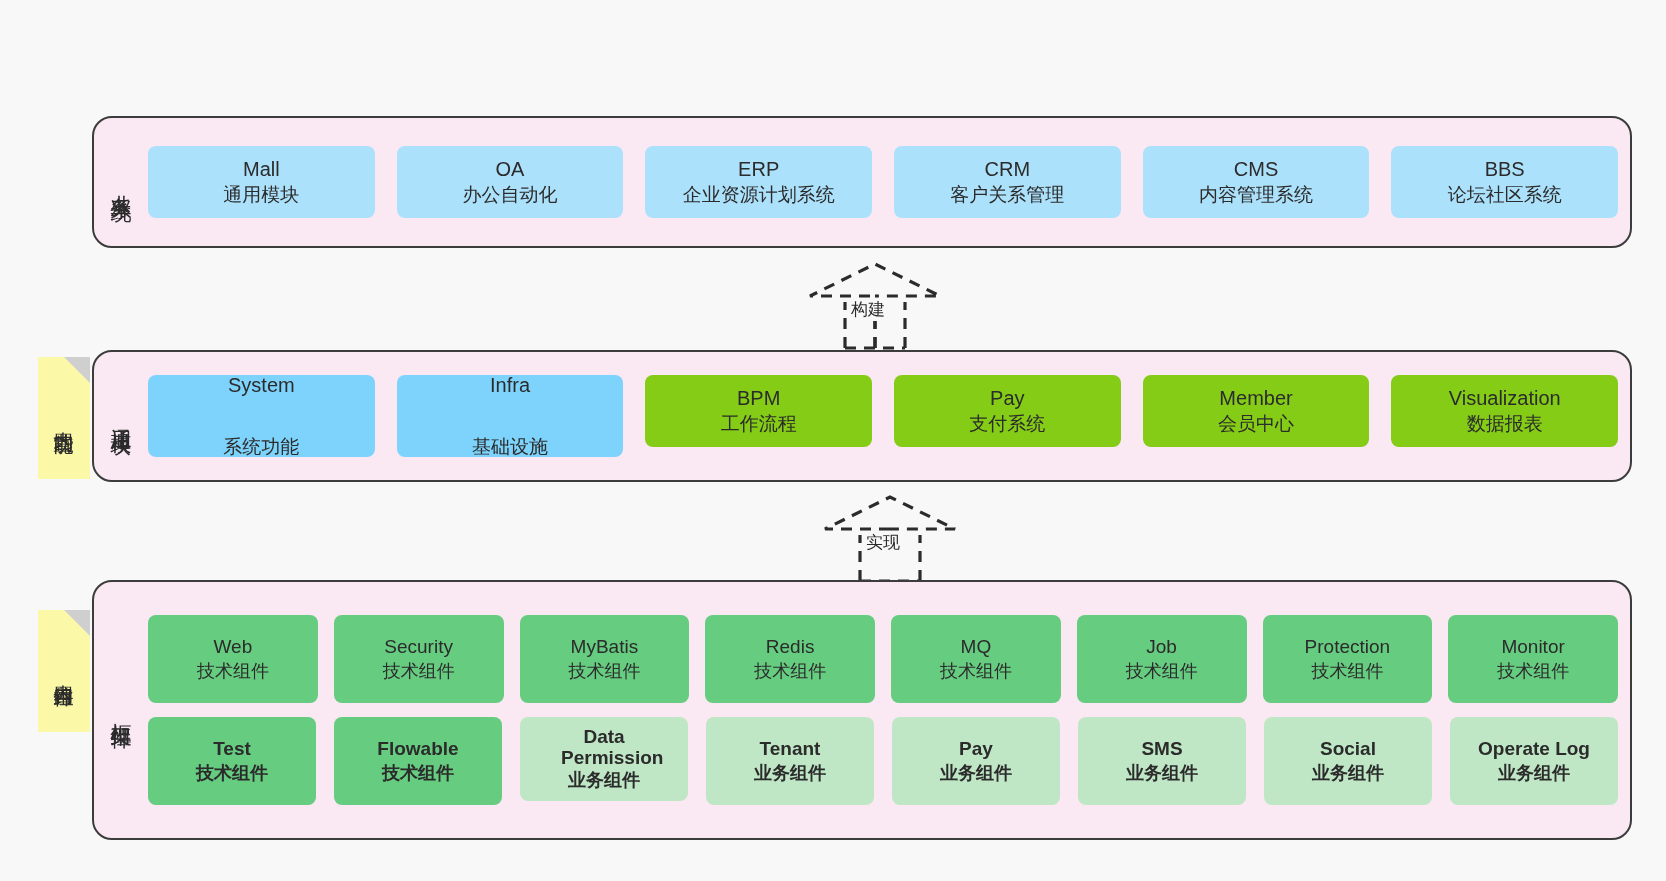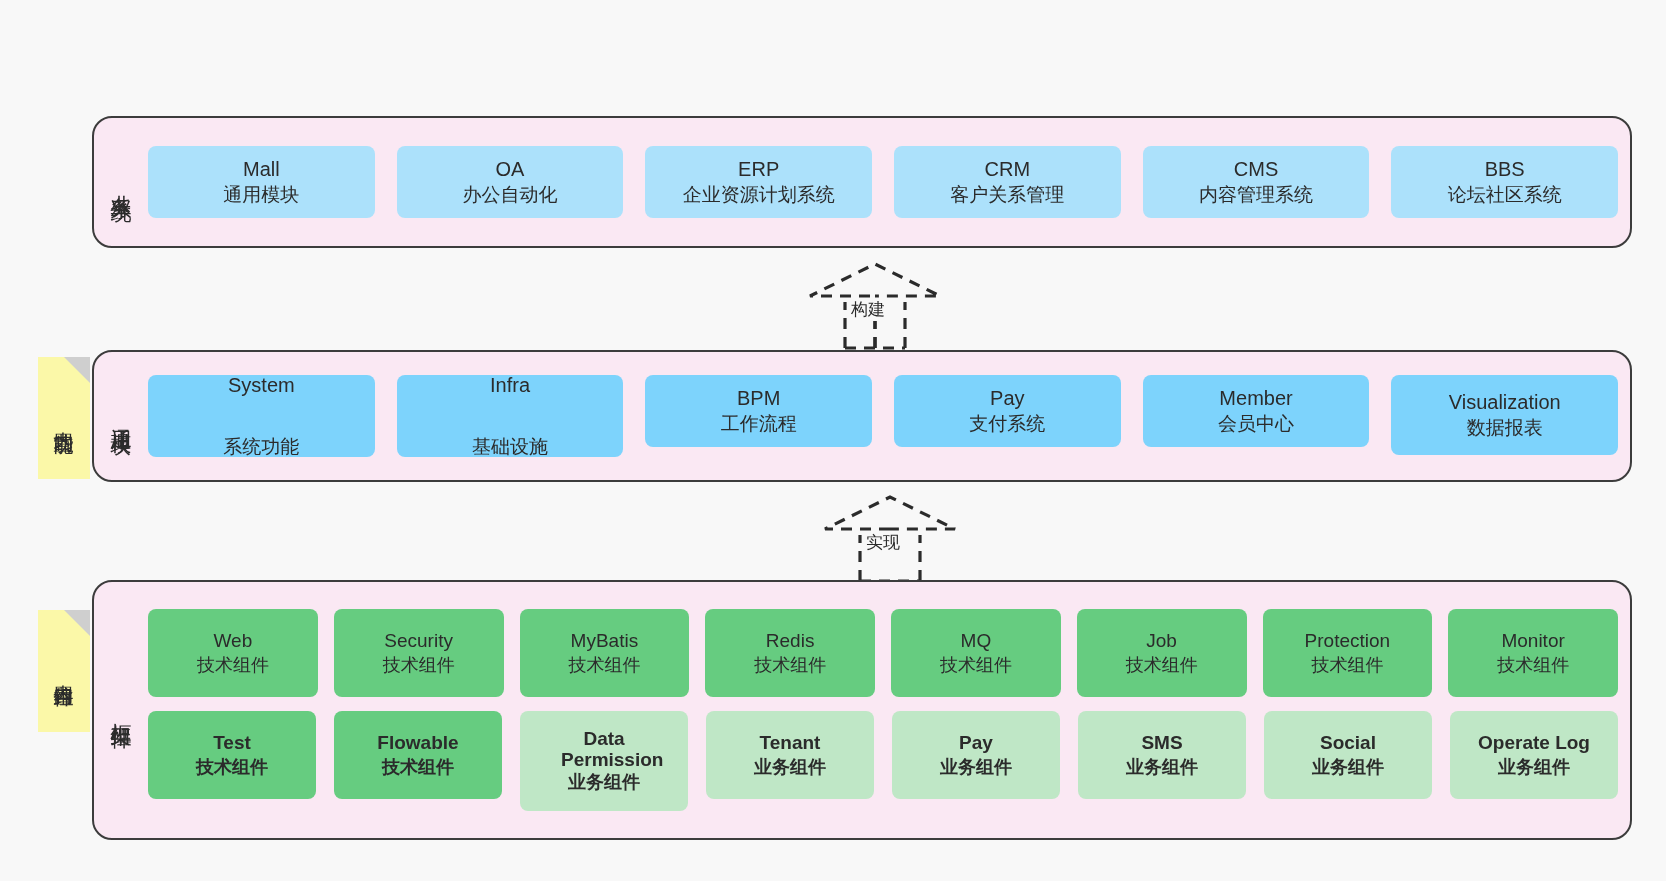"BPM" .c-pink { background: #7dd3fc -> #84cc16 }
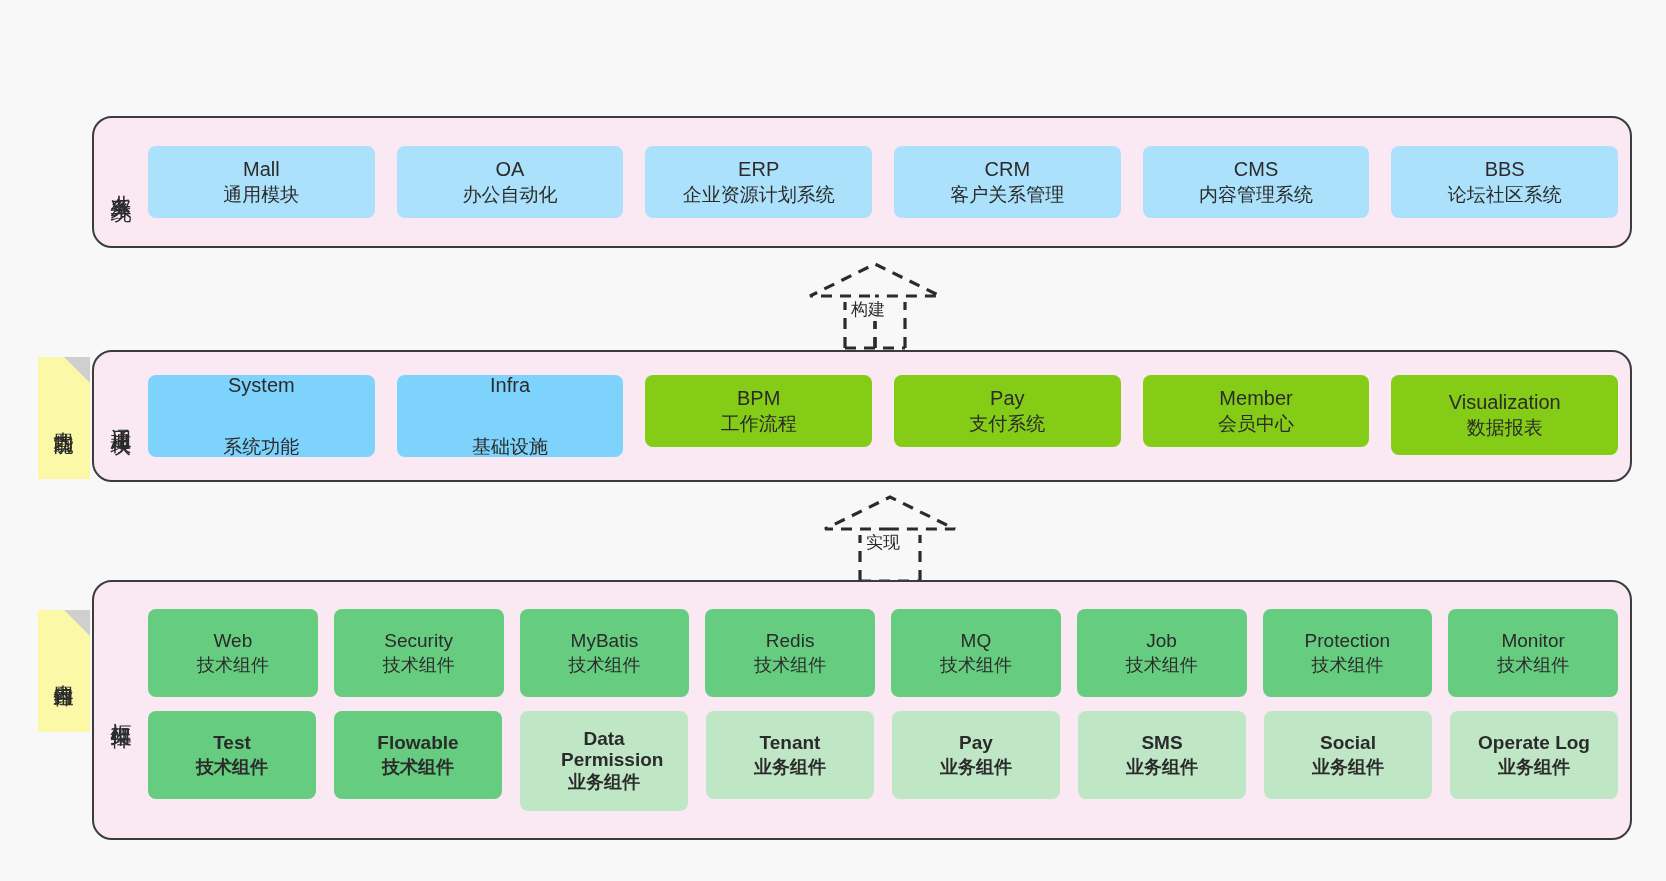"Visualization" div.card { height: 80px -> 72px }
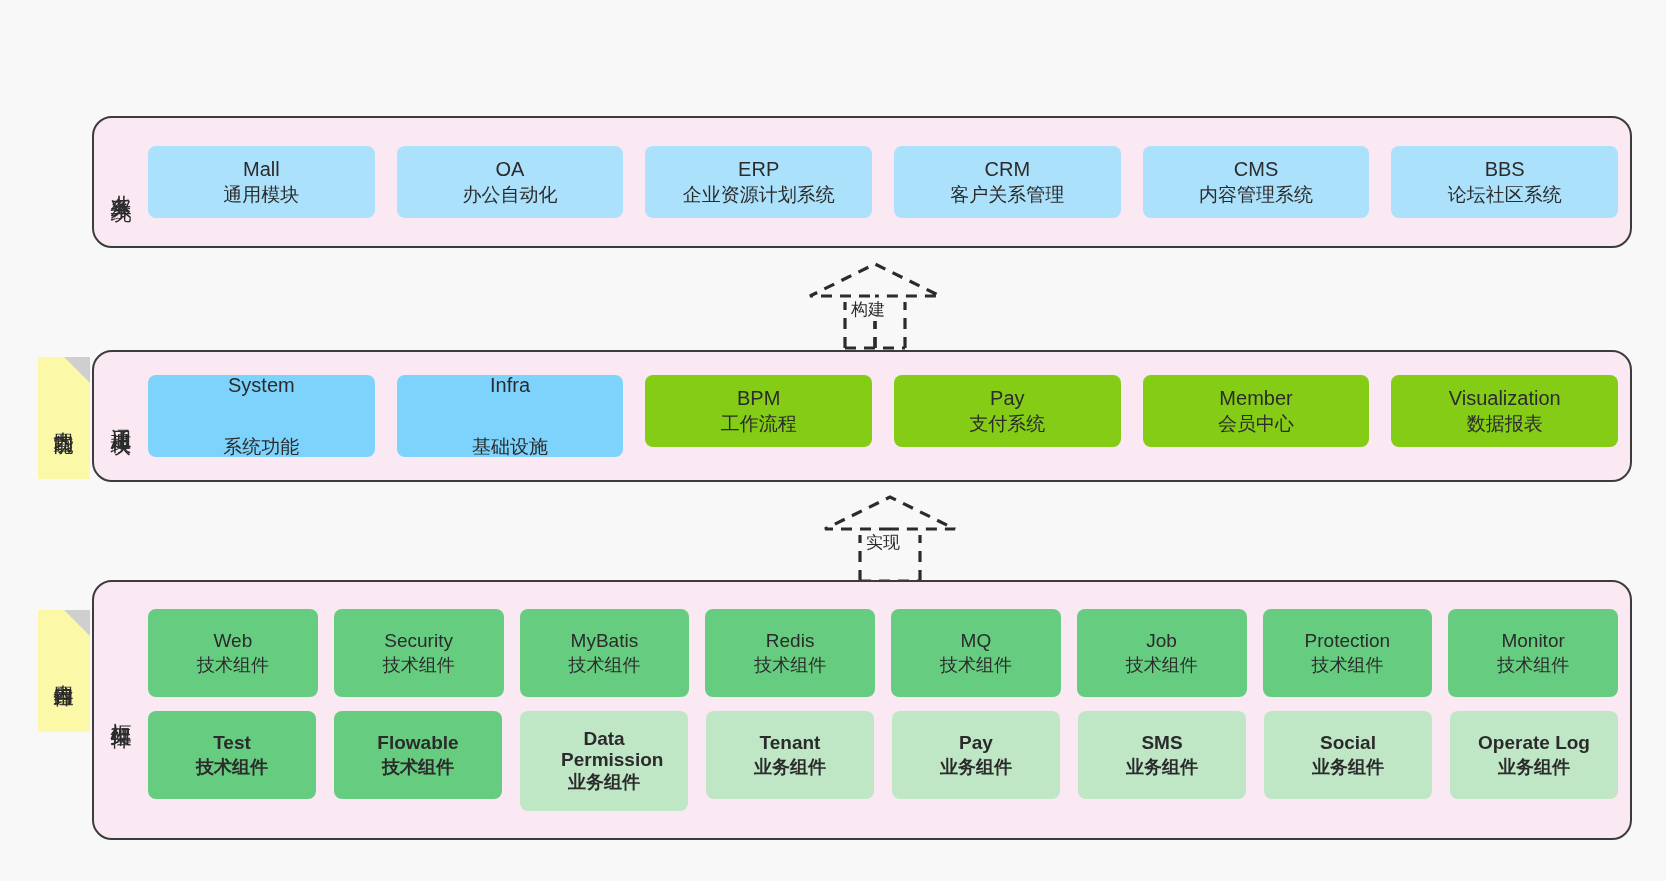"Data Permission" div.card { height: 100px -> 84px }
